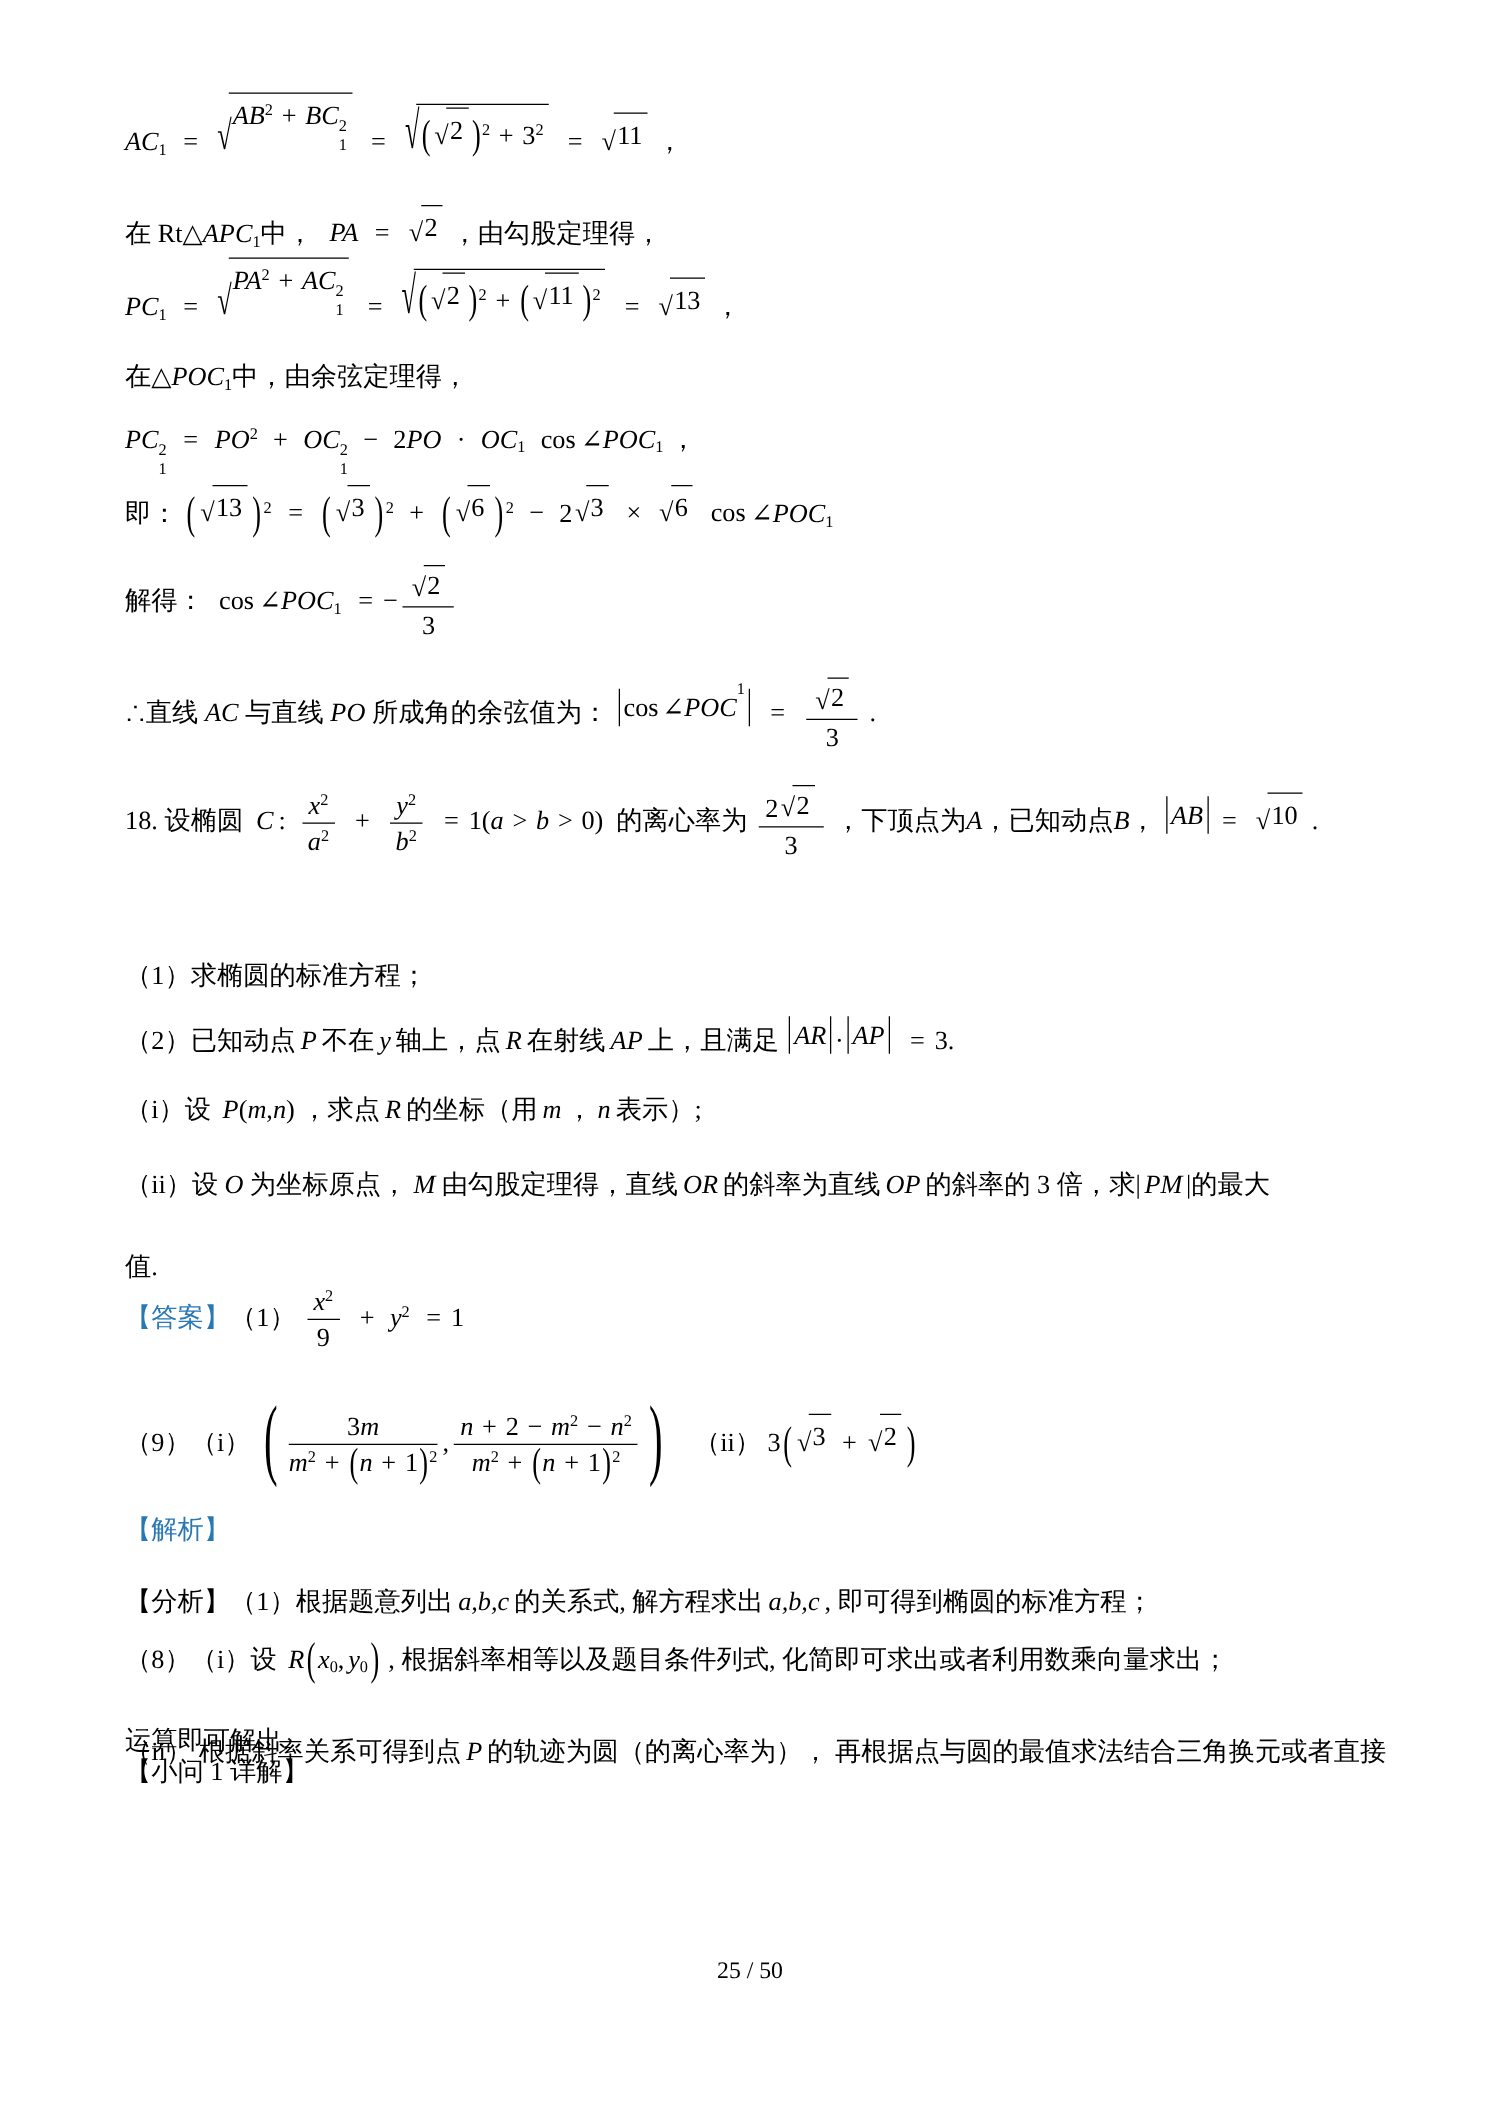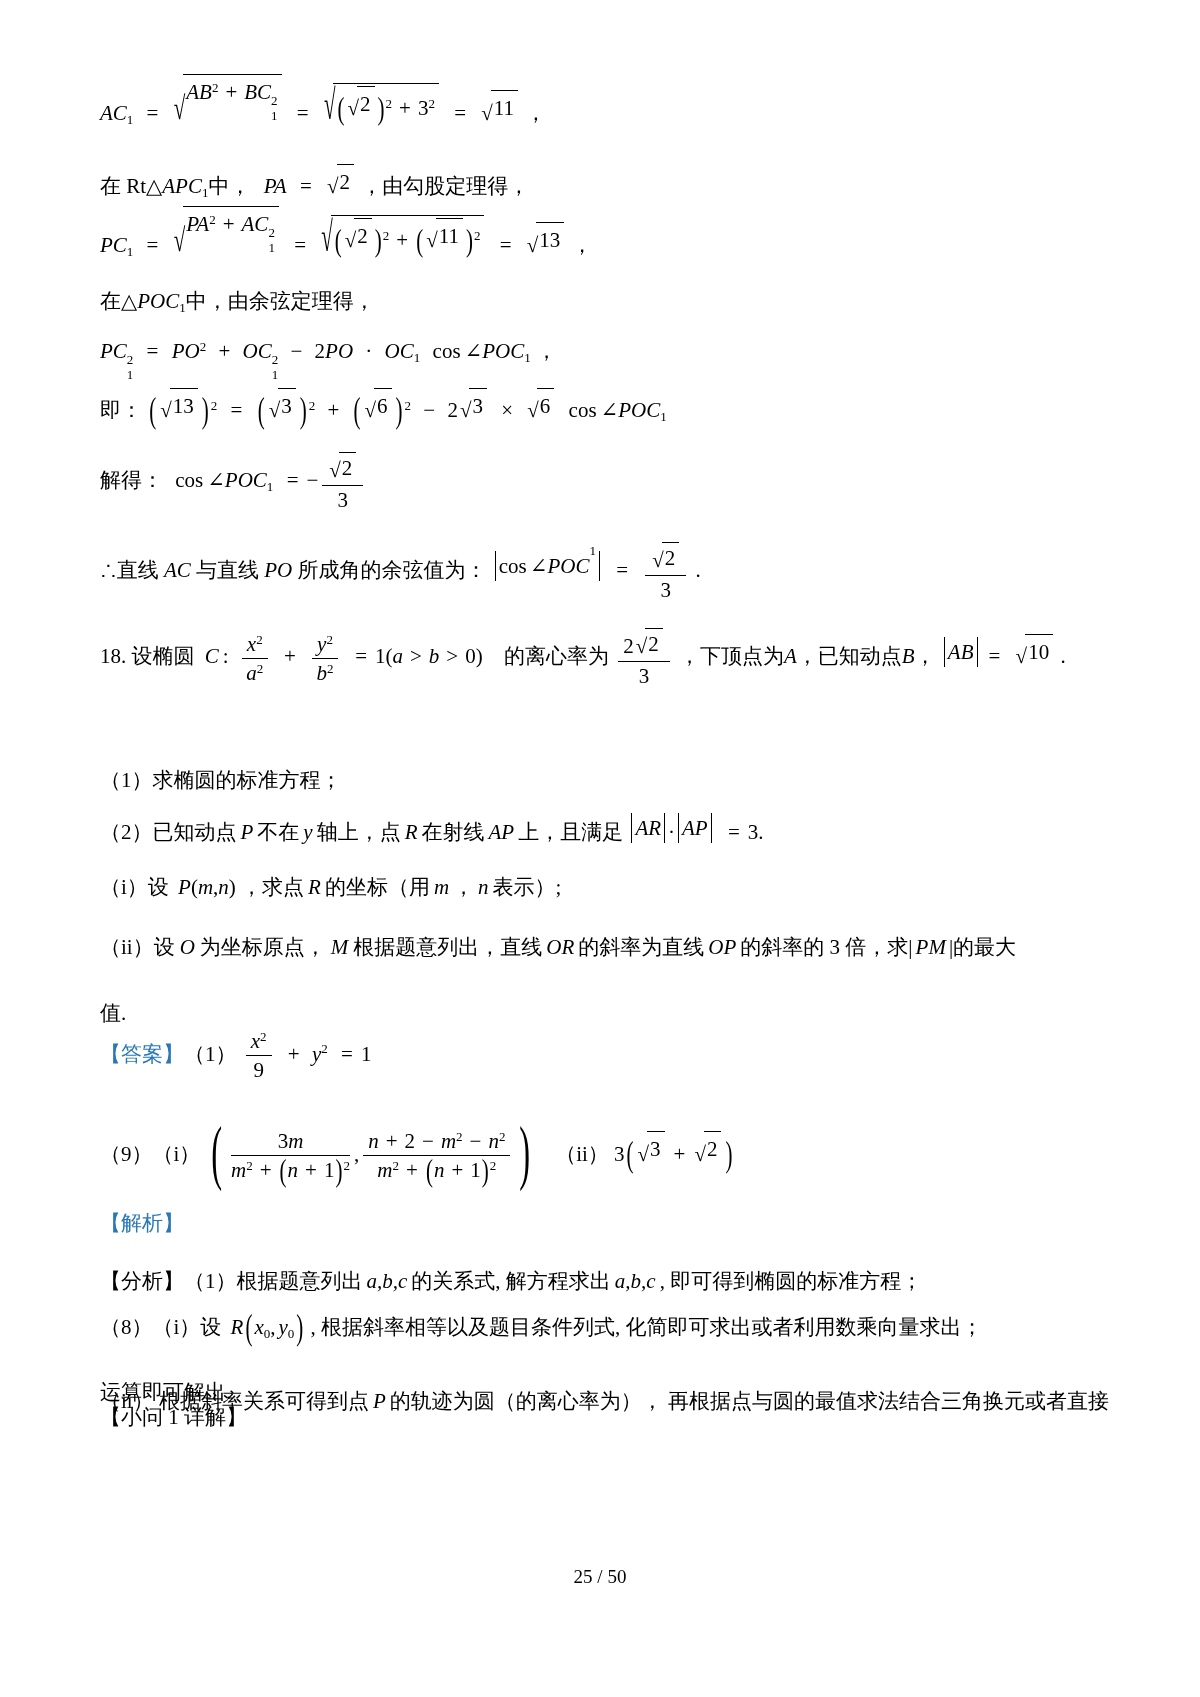"的离心率为" span { margin-left: 16px -> 5px }
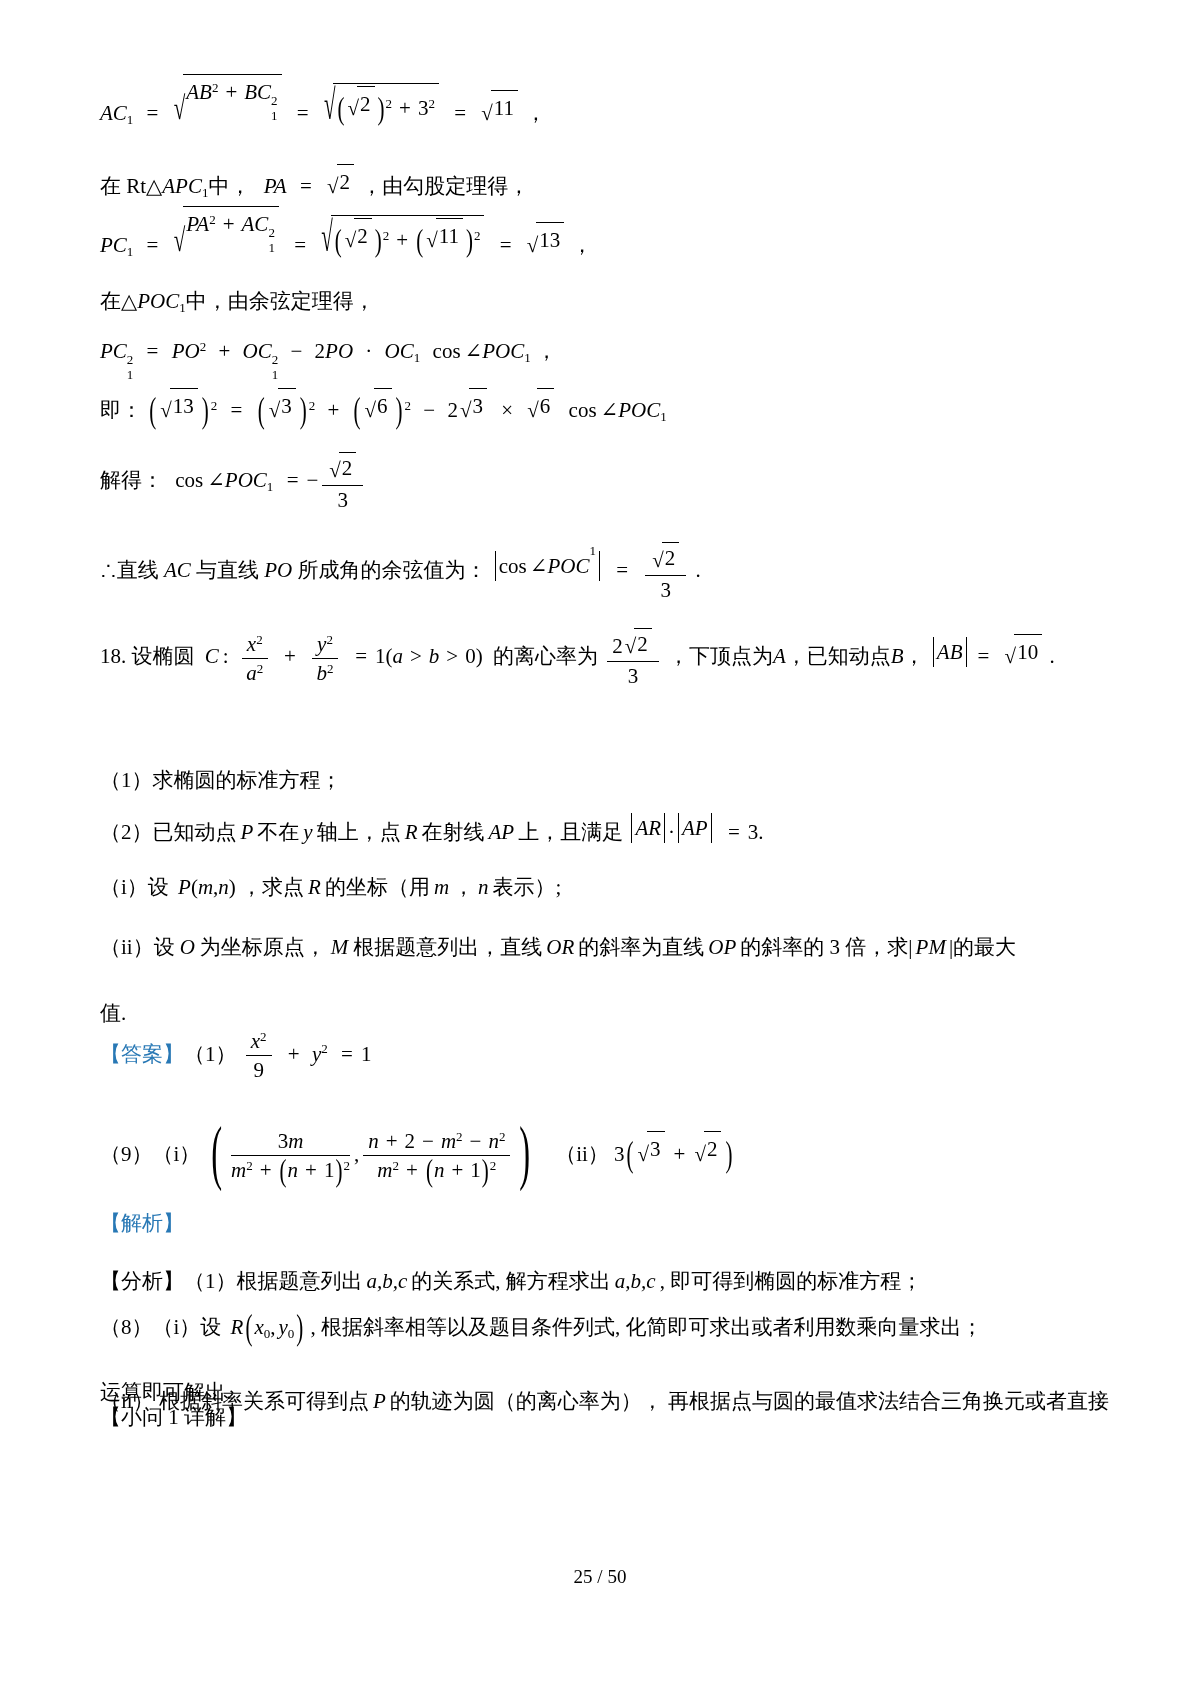"根据题意列出，直线" span { text: 根据题意列出 -> 由勾股定理得 }
